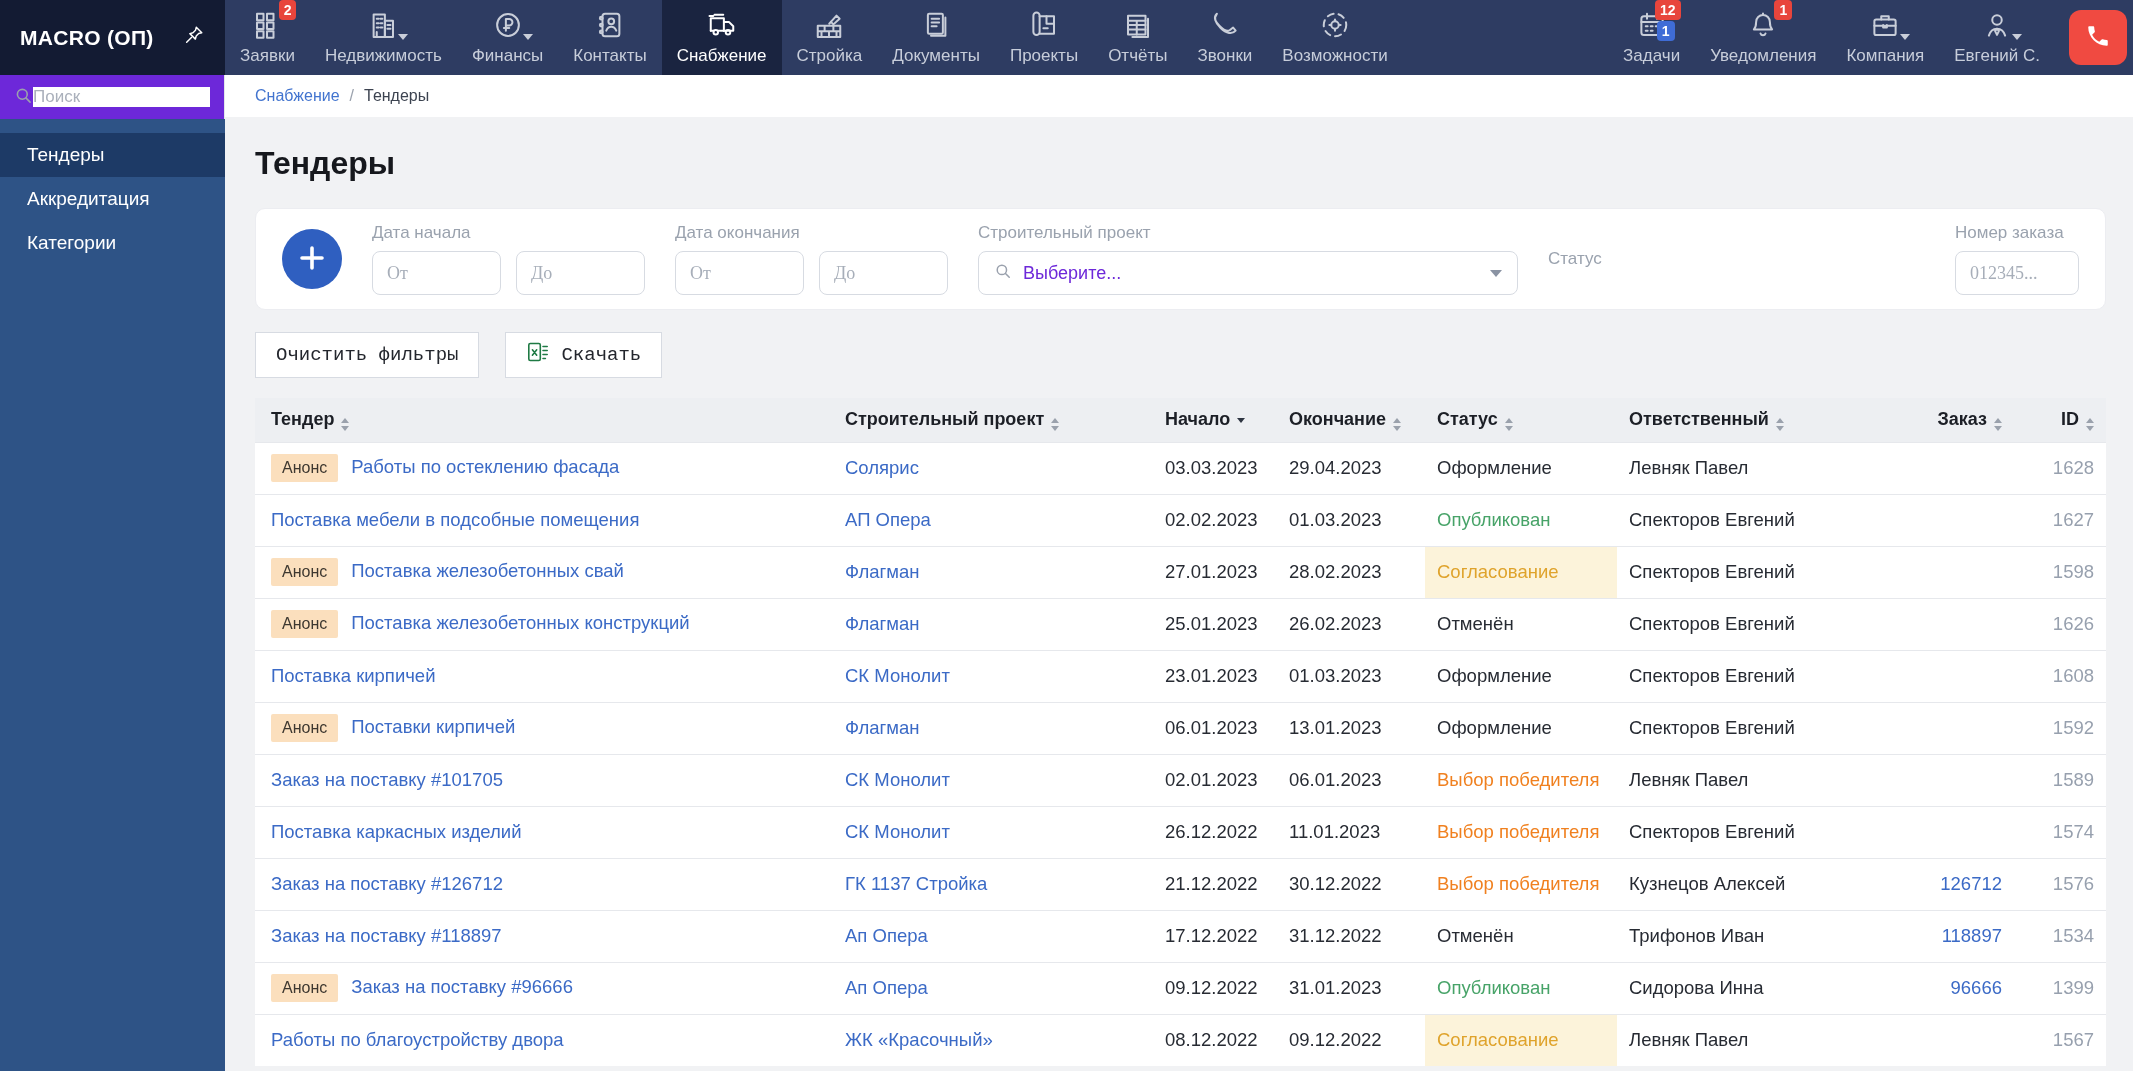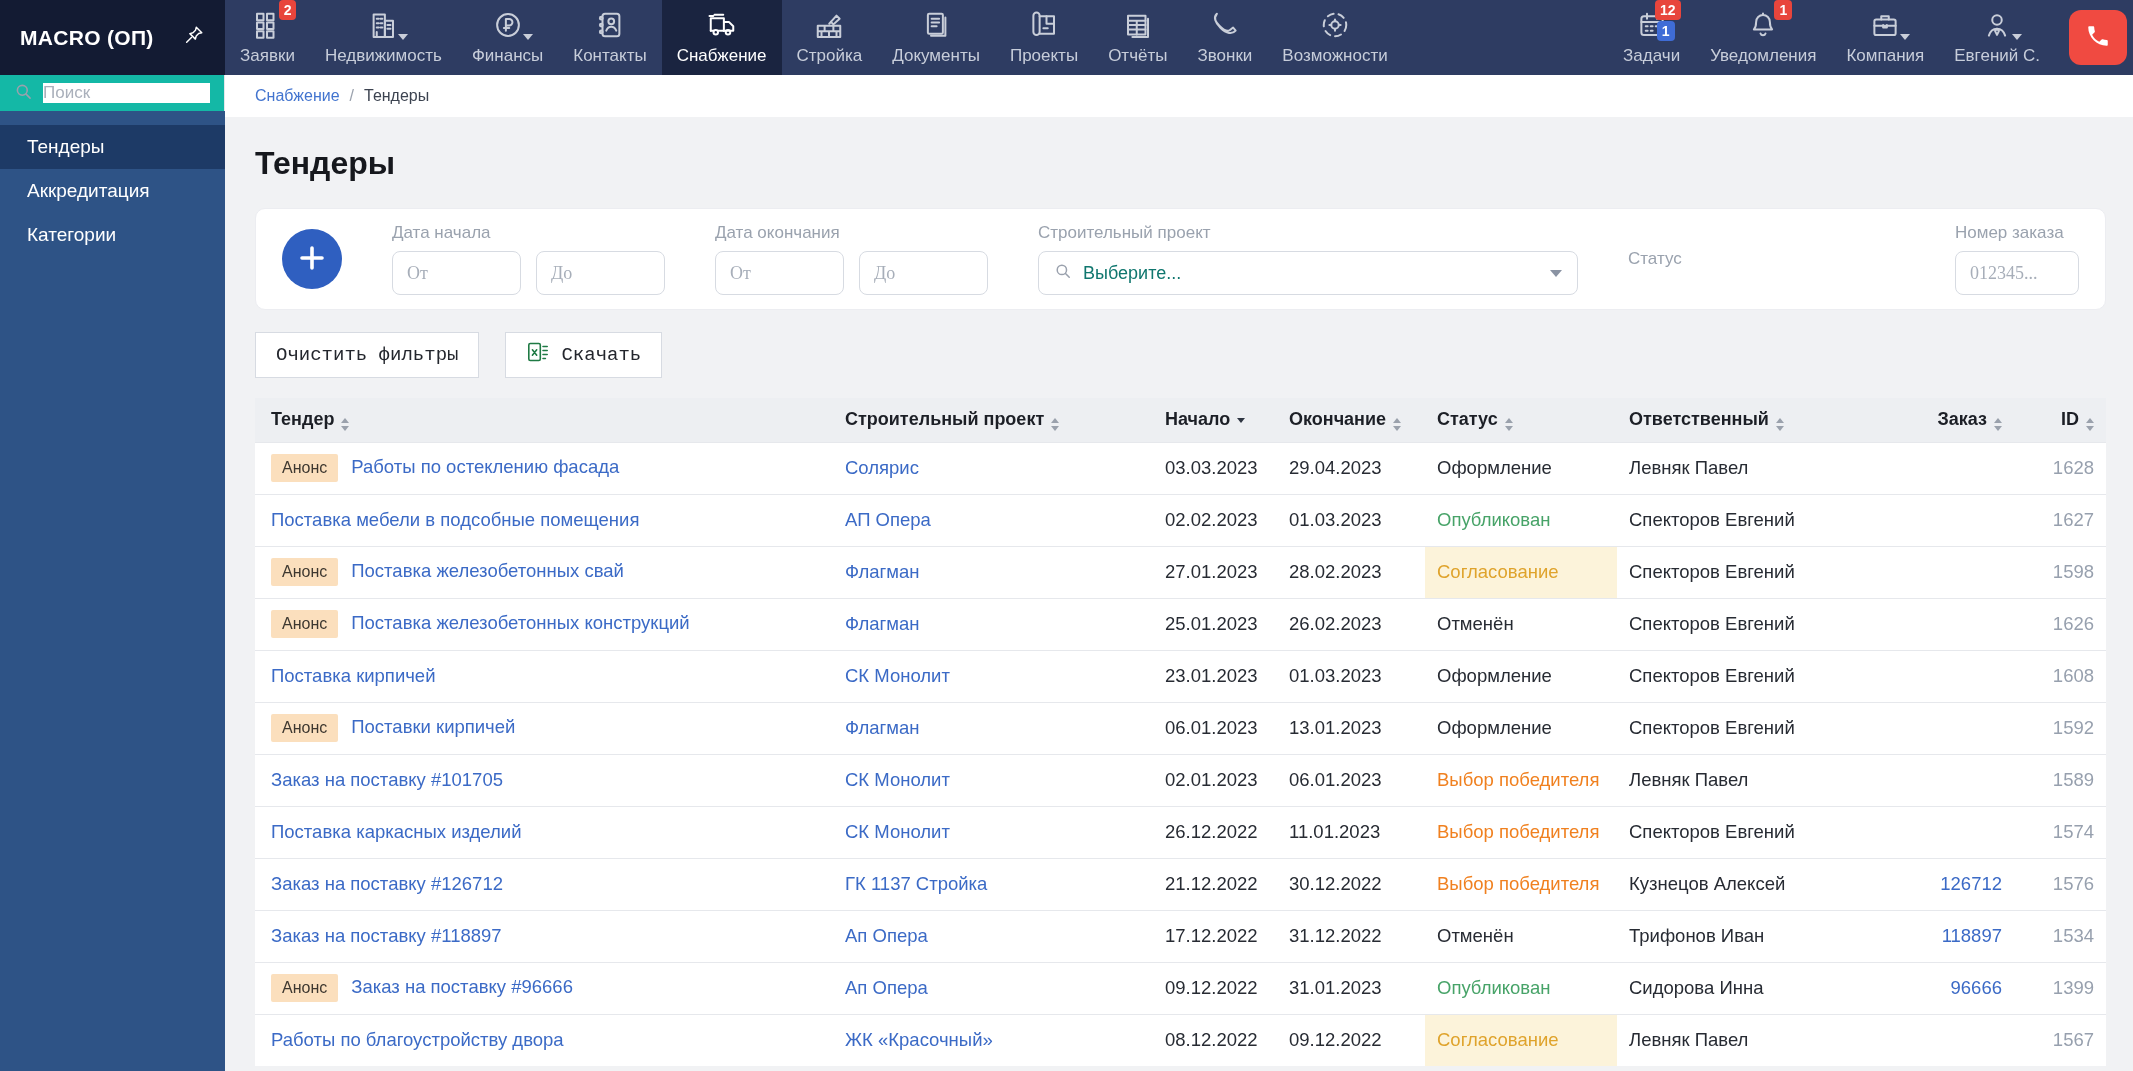"Поиск" .sidebar-search { background: #14b8a6 -> #6d28d9; gap: 10px -> none; height: 36px -> 44px }
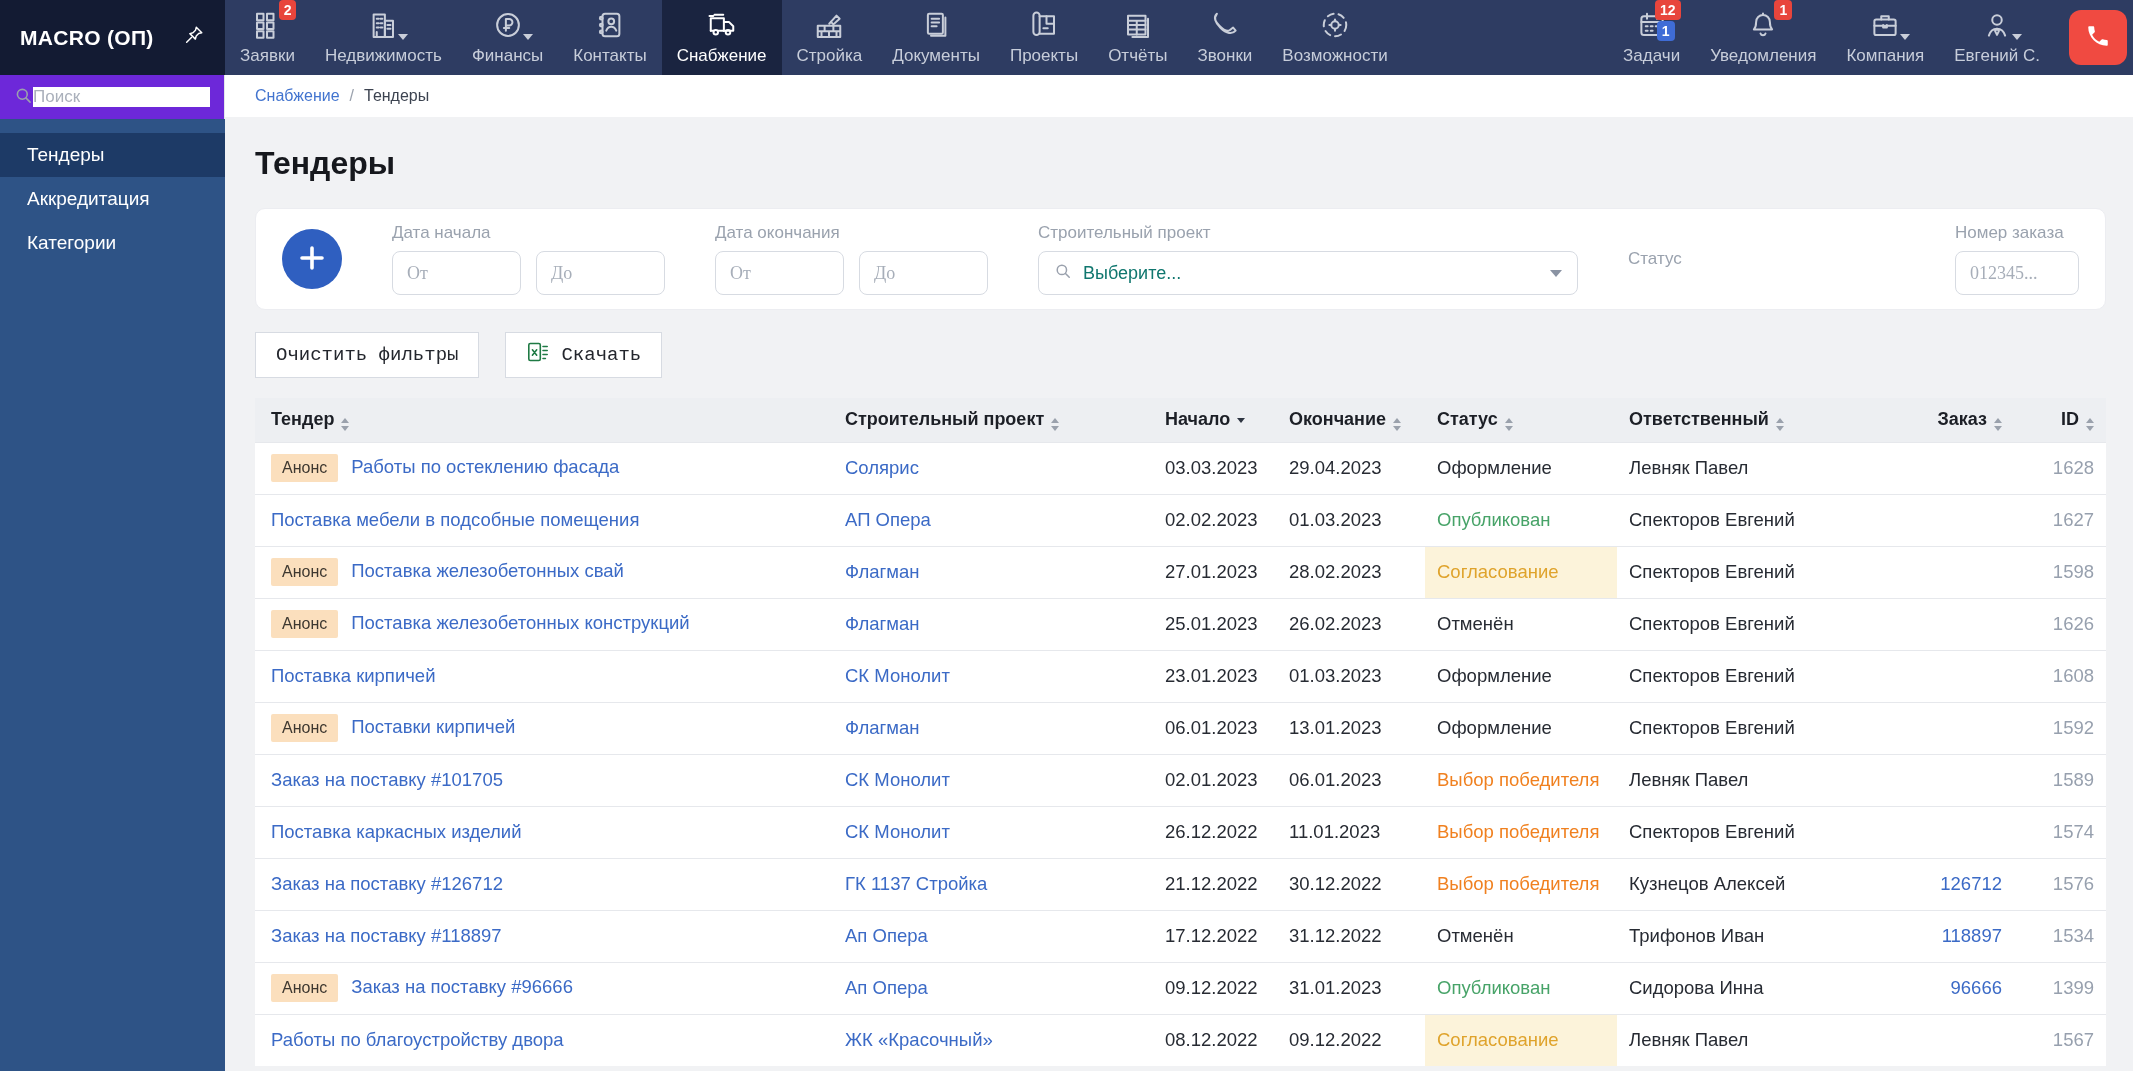"Дата начала" .filter-card { gap: 50px -> 30px }
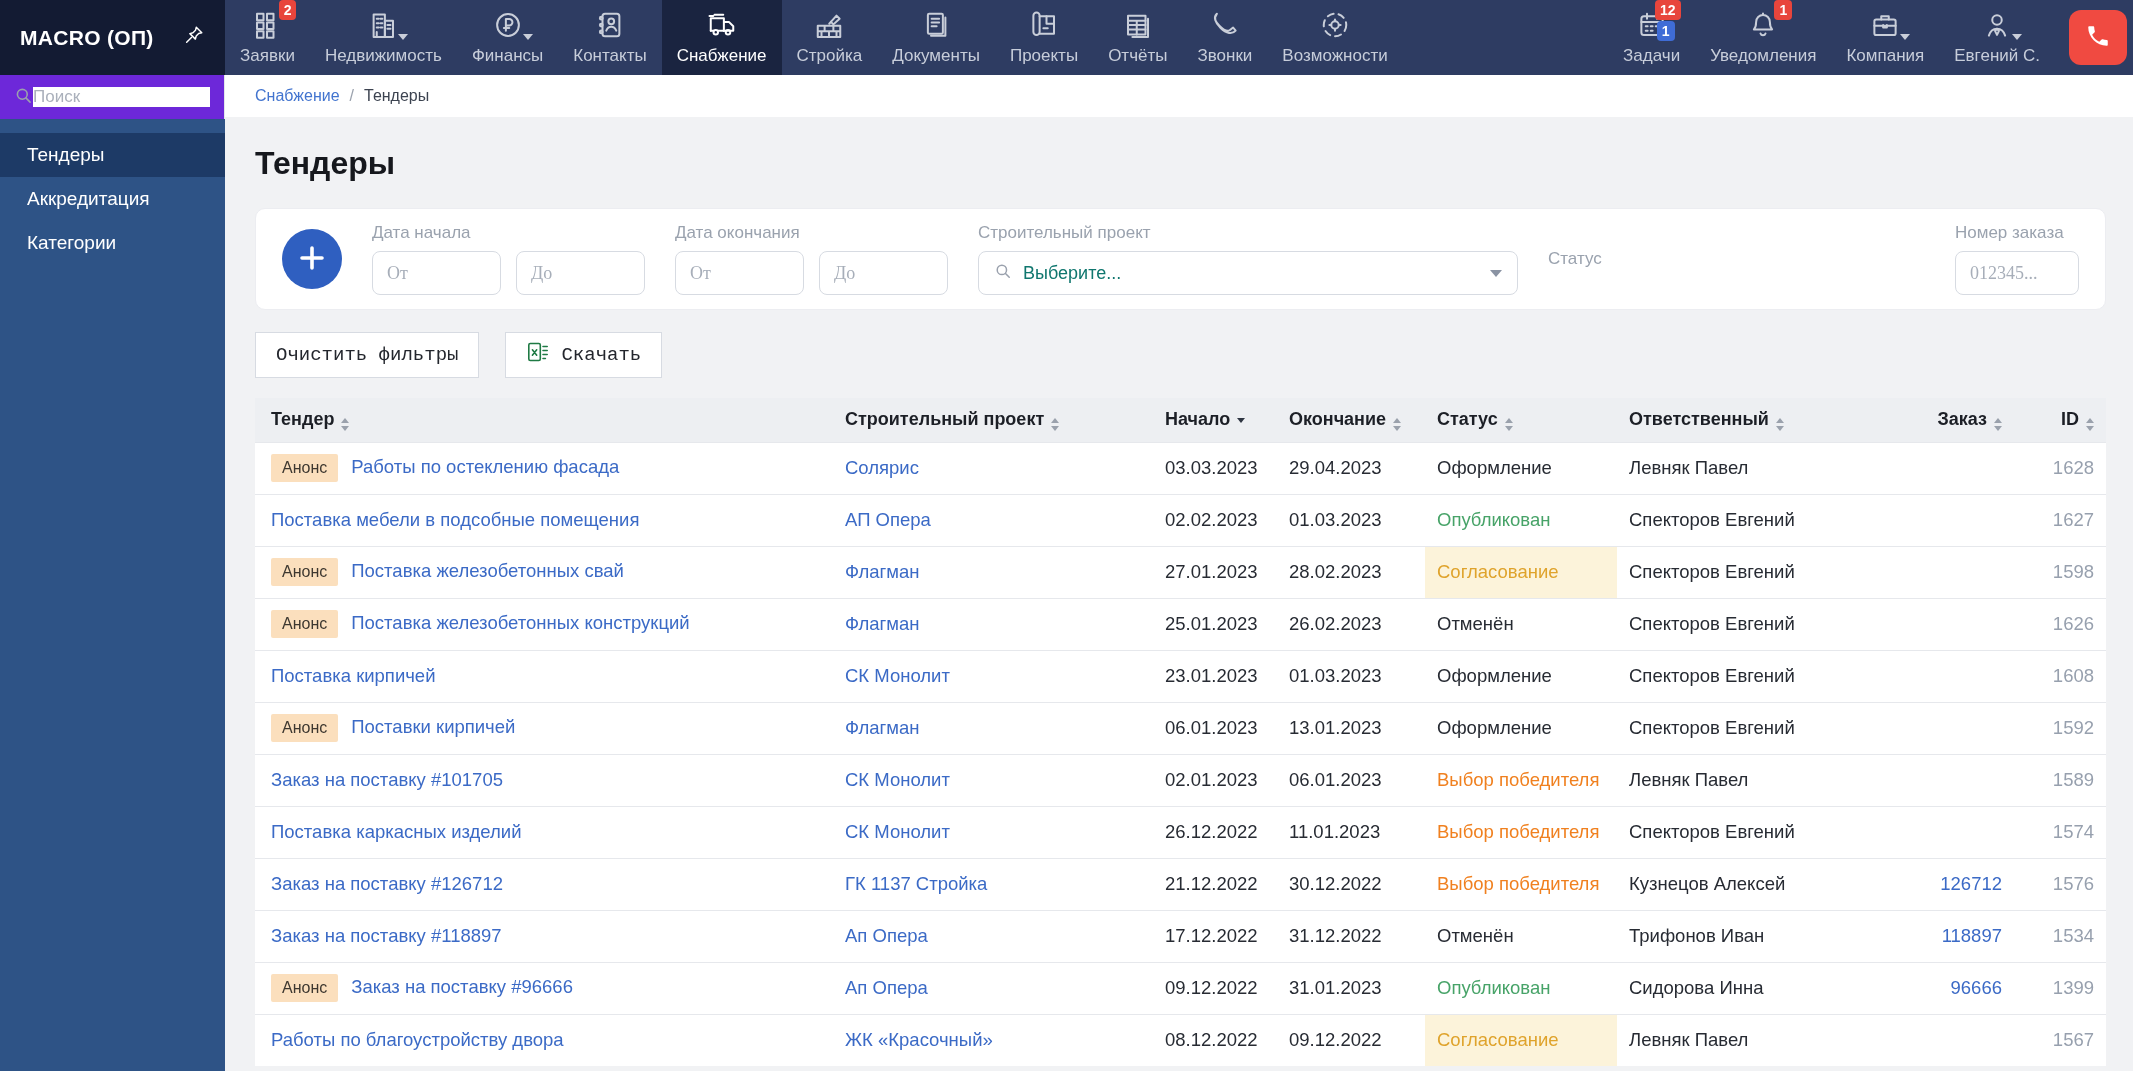"Выберите..." .select .ph { color: #0f766e -> #6d28d9 }
